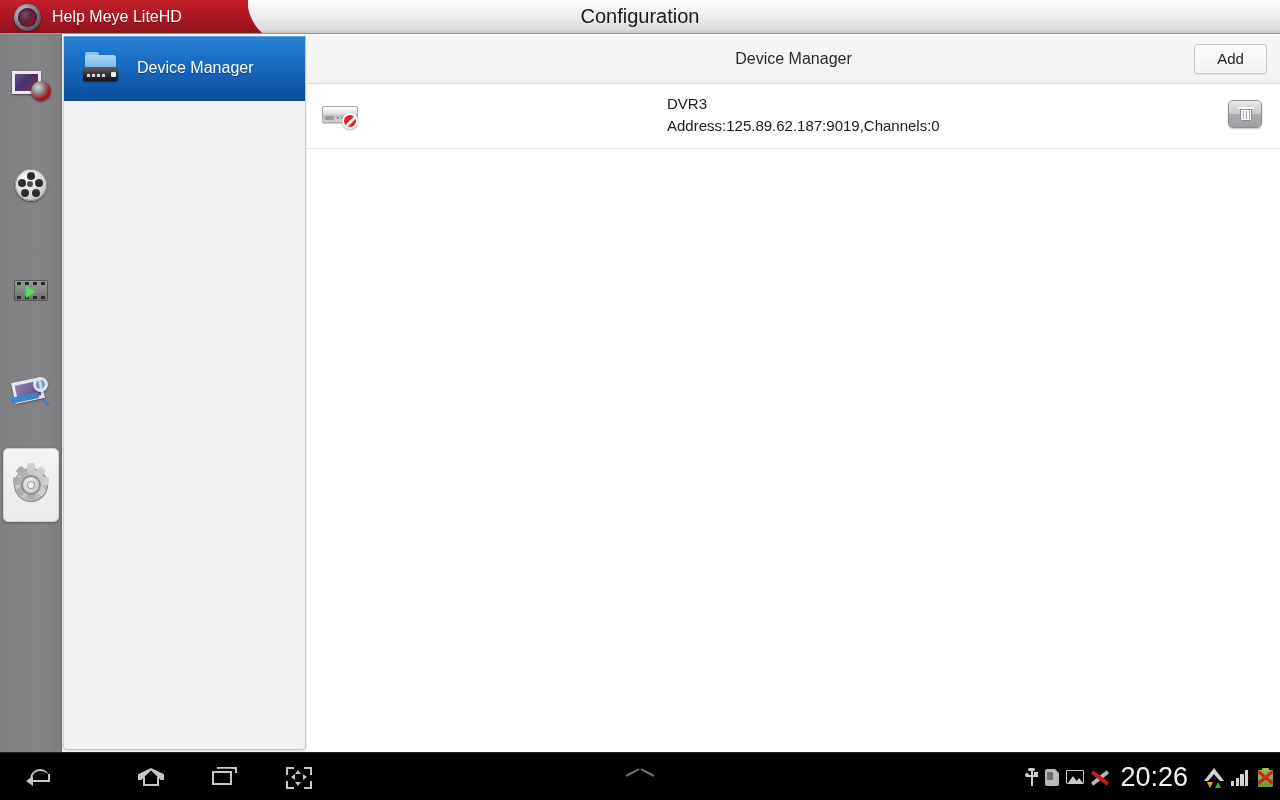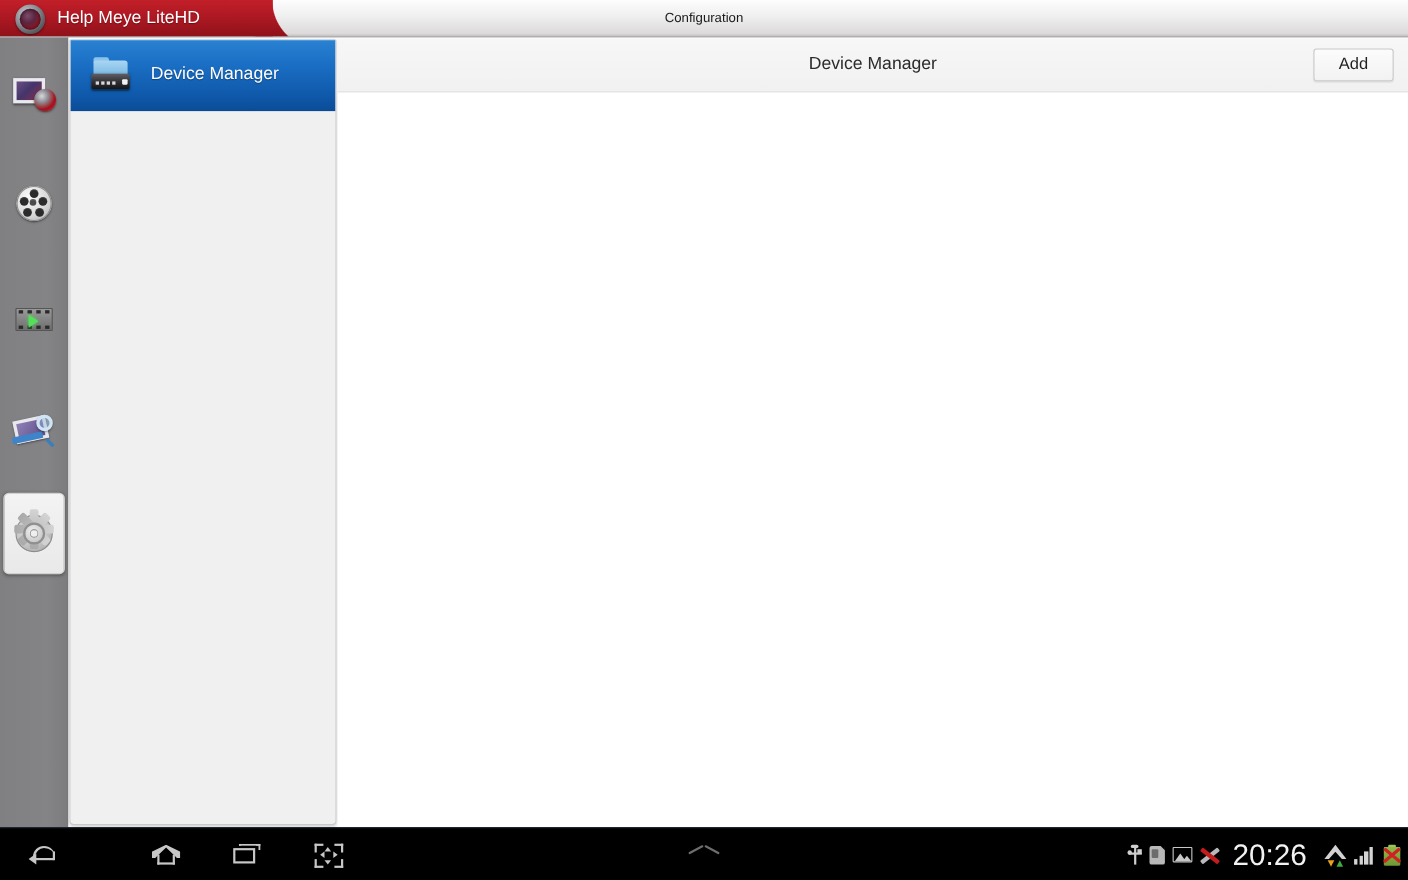"Configuration" .win-title { font-size: 12px -> 20px }
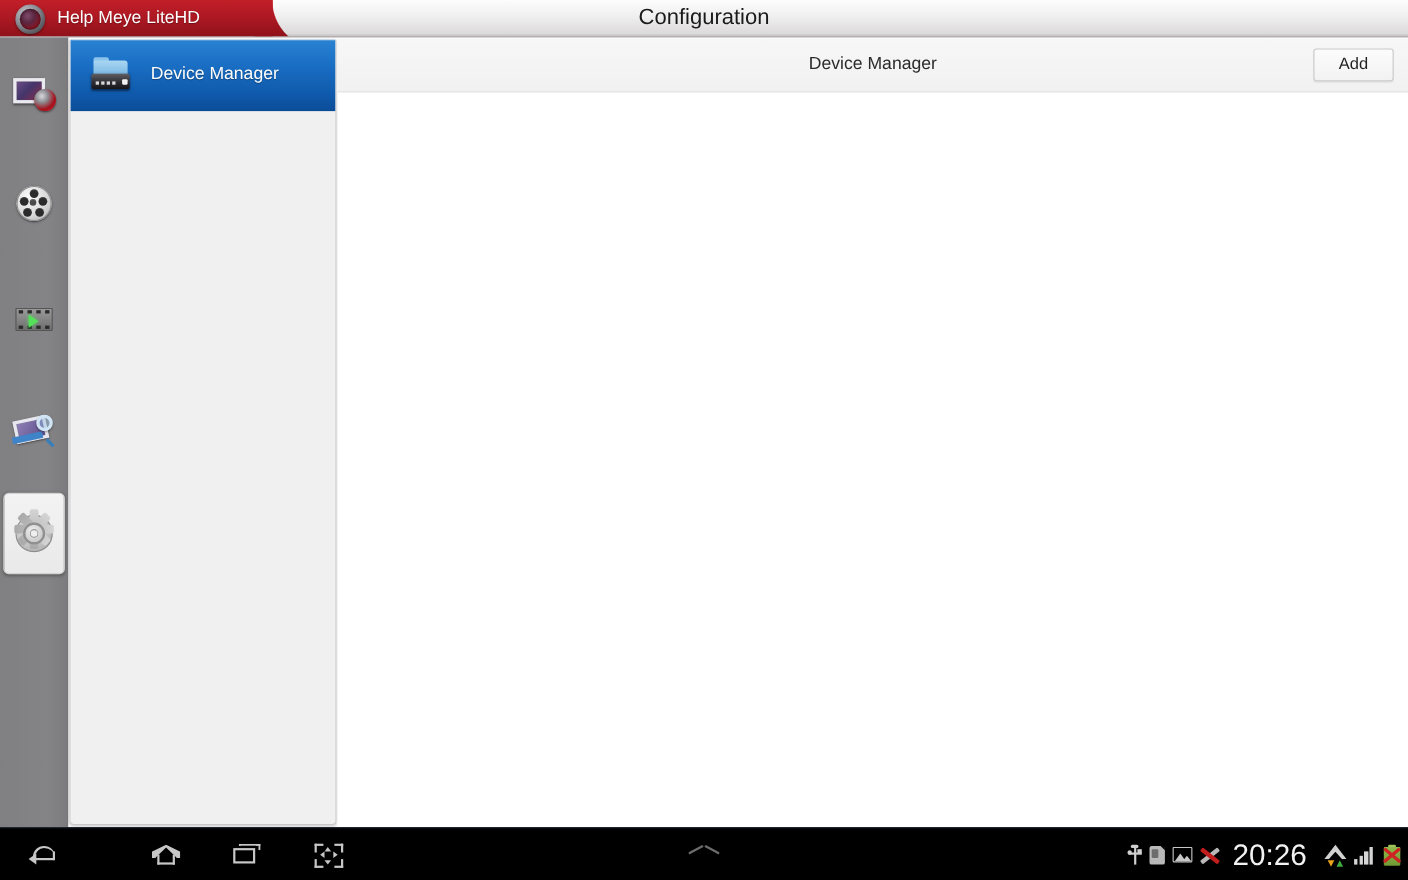"DVR3" div.dev-row { html: none -> <div> <div> <div></div> <div></div> <div></div> <div></div> <div></div> <div></div> <div></div> </div> <div>DVR3</div> <div>Address:125.89.62.187:9019,Channels:0</div> <div> <div></div> <div> <i></i> <i></i> <i></i> </div> </div> </div> }
